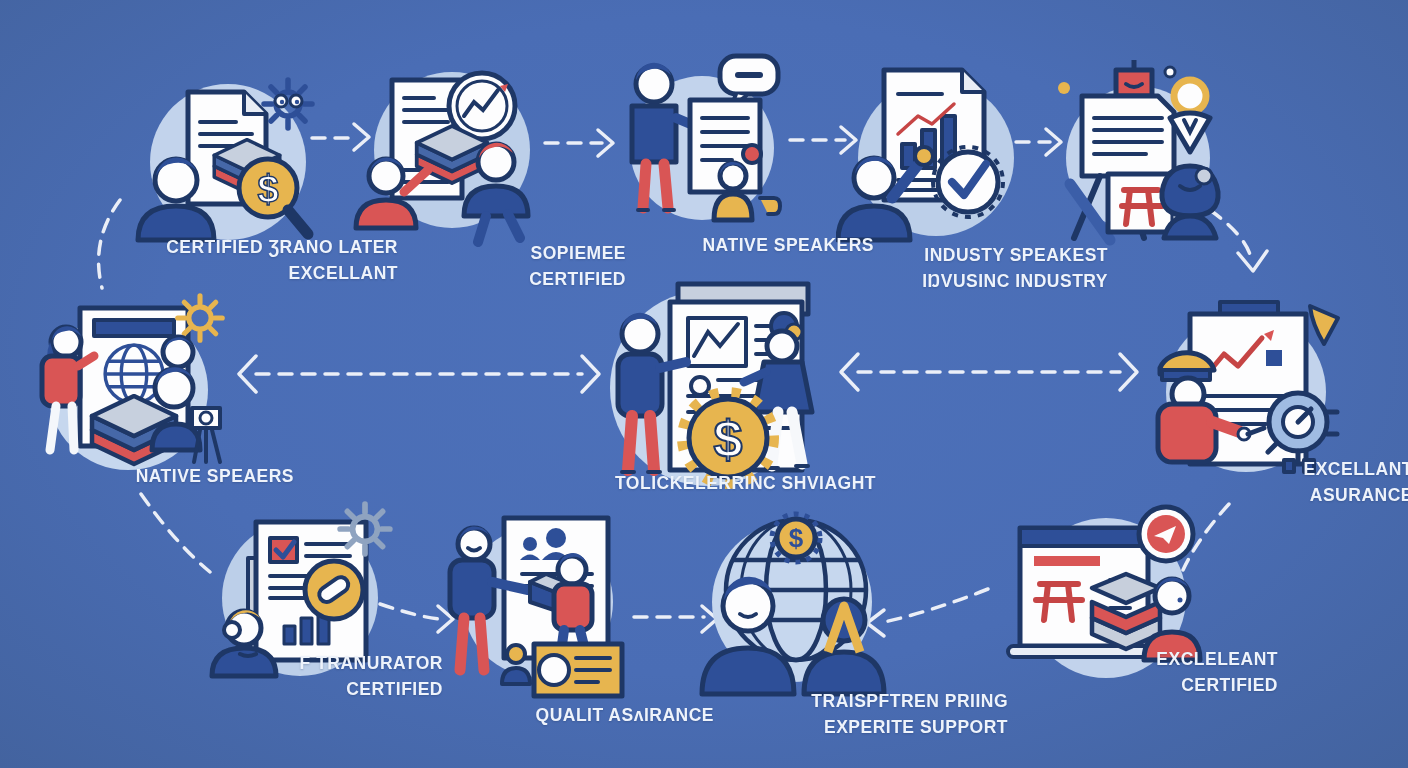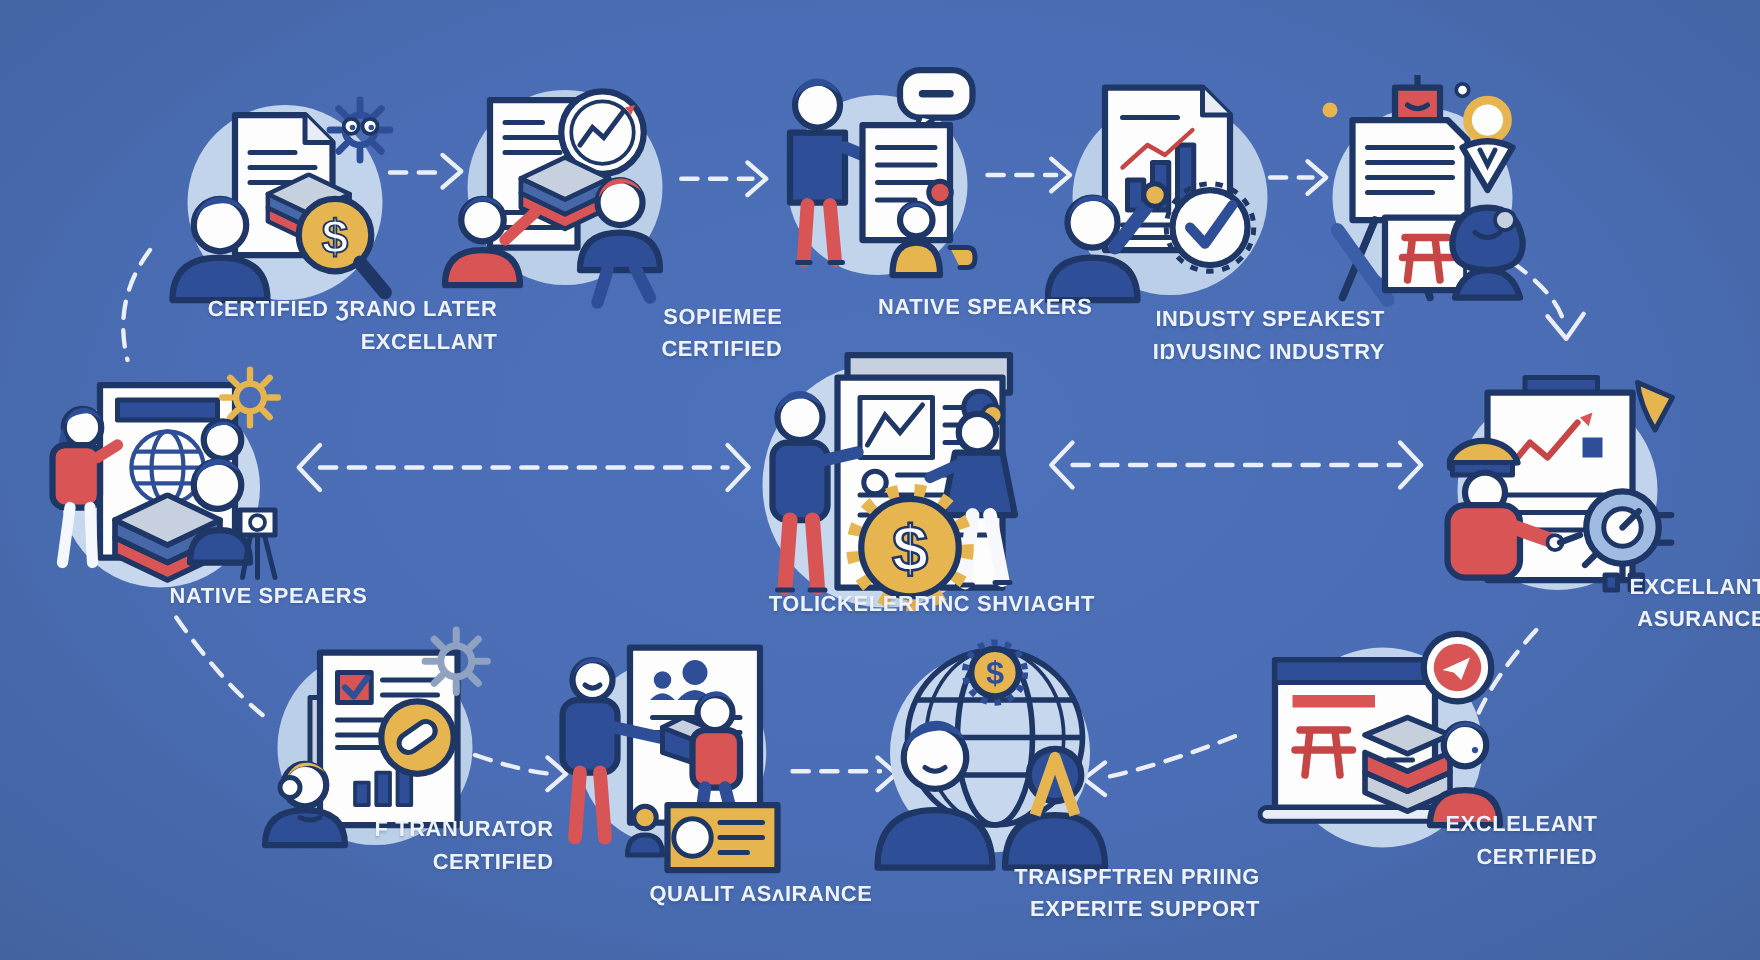"QUALIT ASʌIRANCE" div.label { left: 528px -> 544px }
